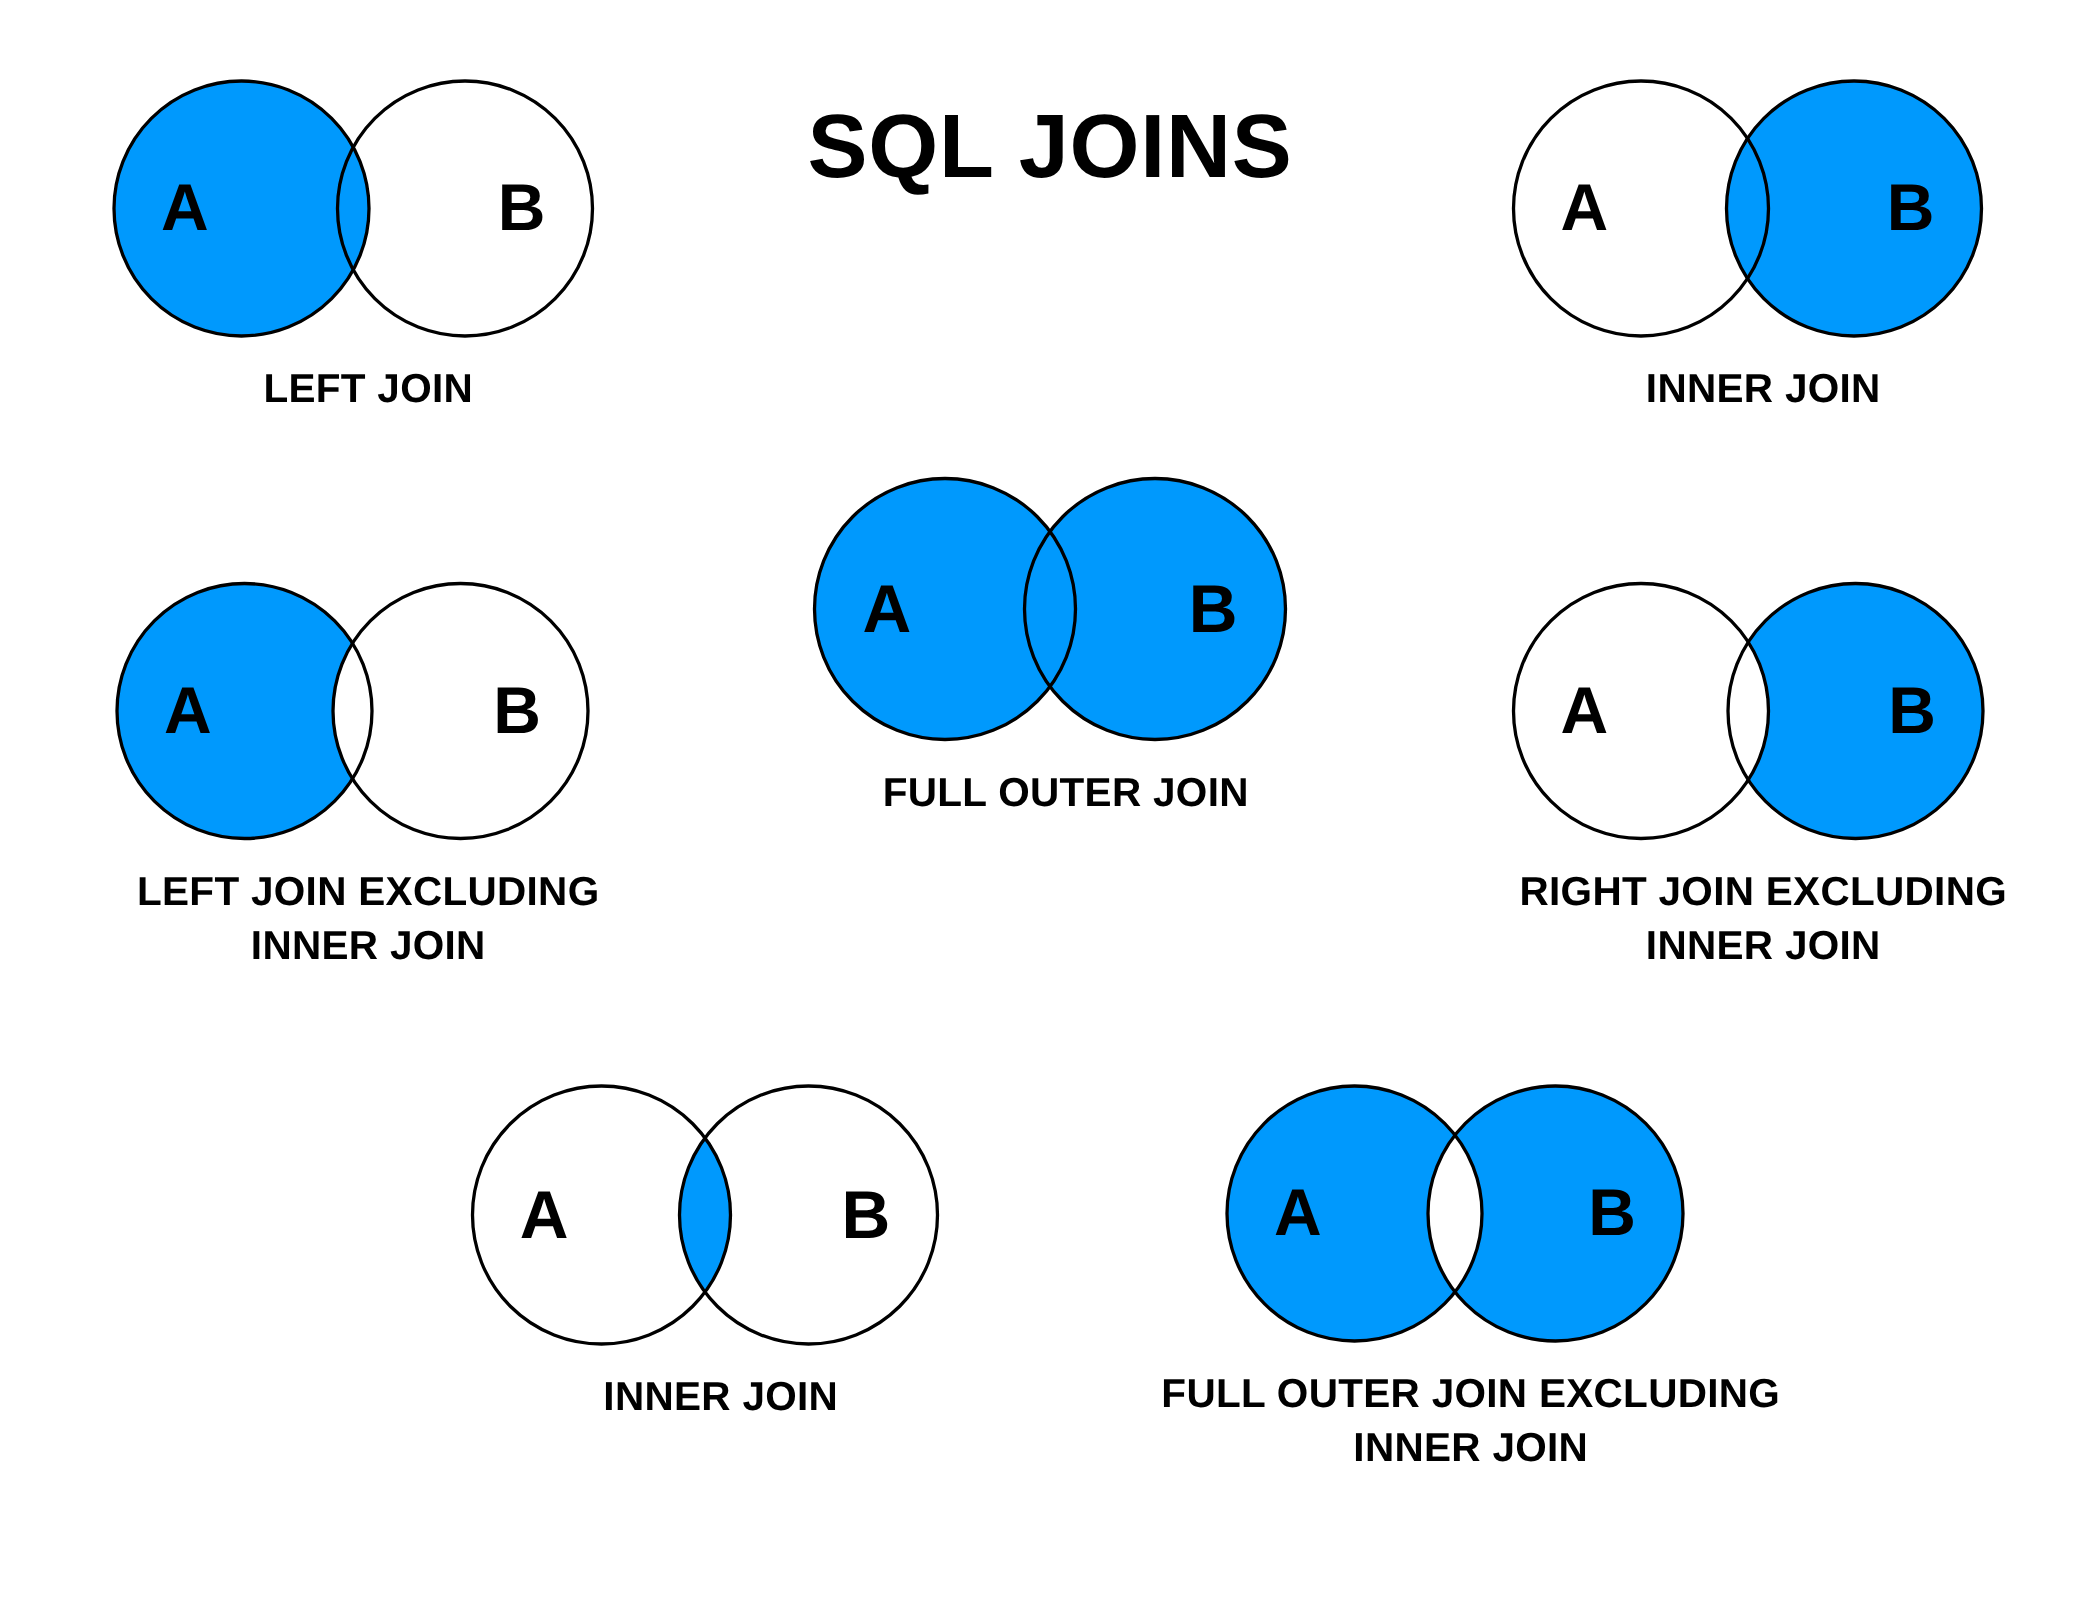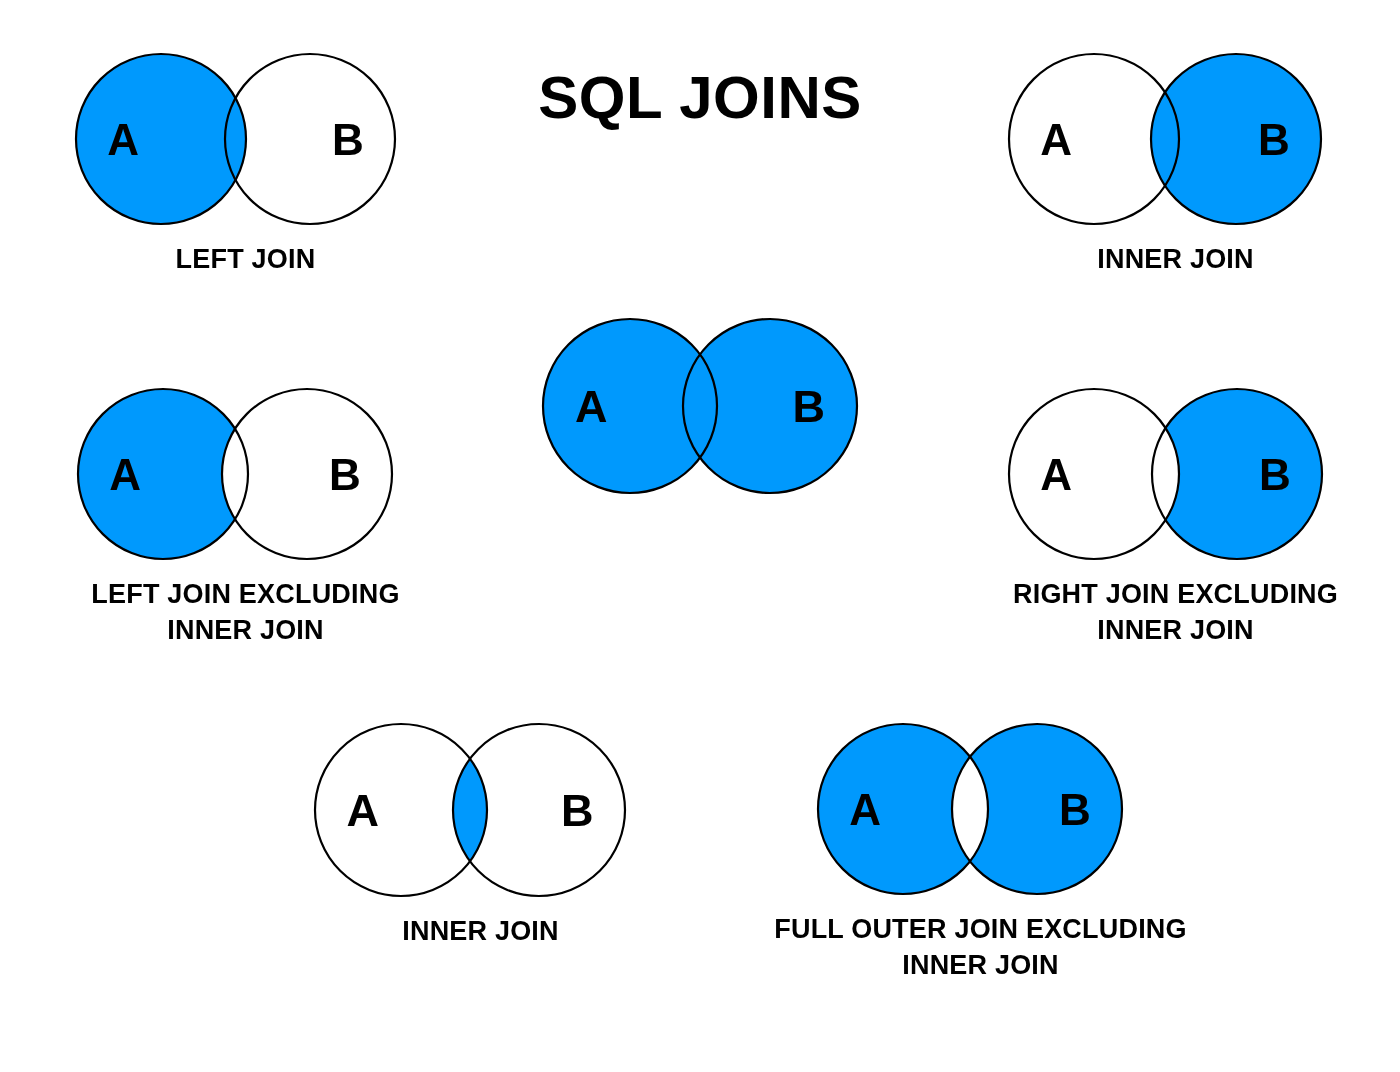"FULL OUTER JOIN" div.venn-caption { html: none -> <div>FULL OUTER JOIN</div> }
